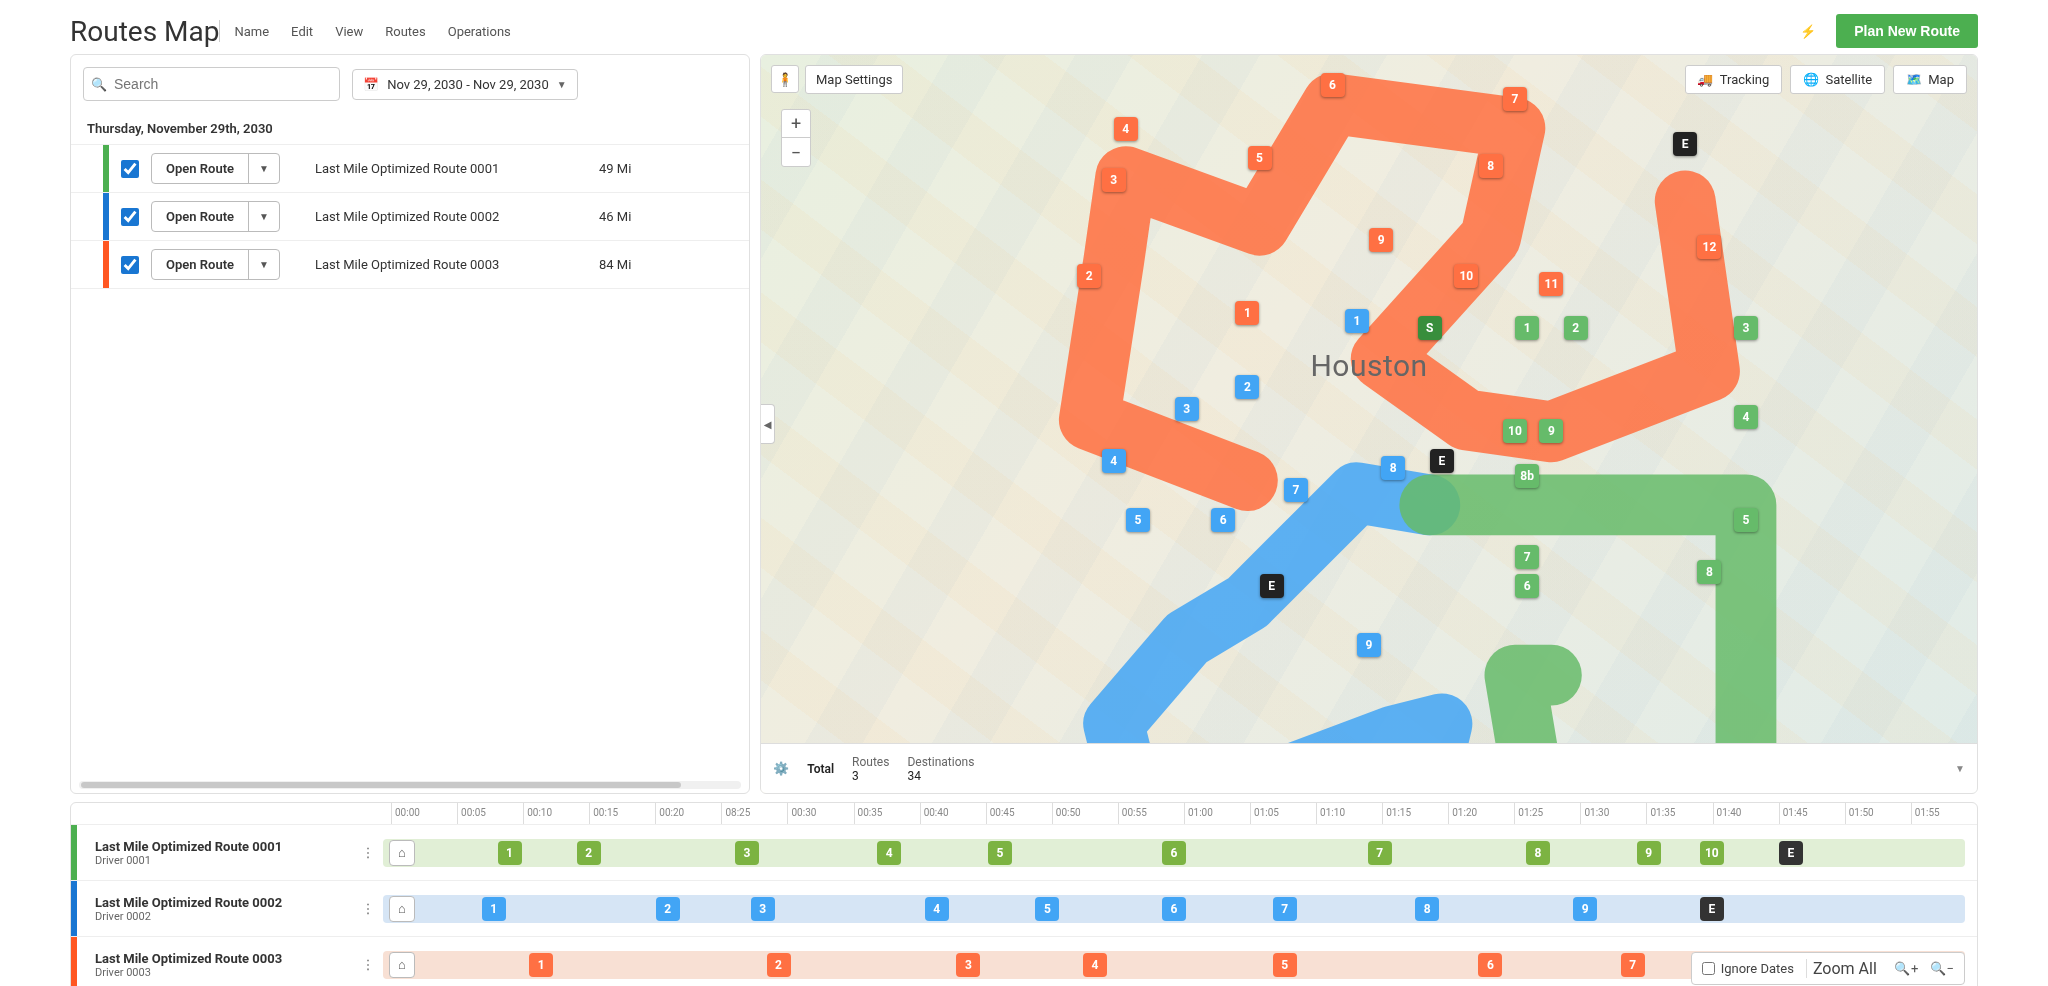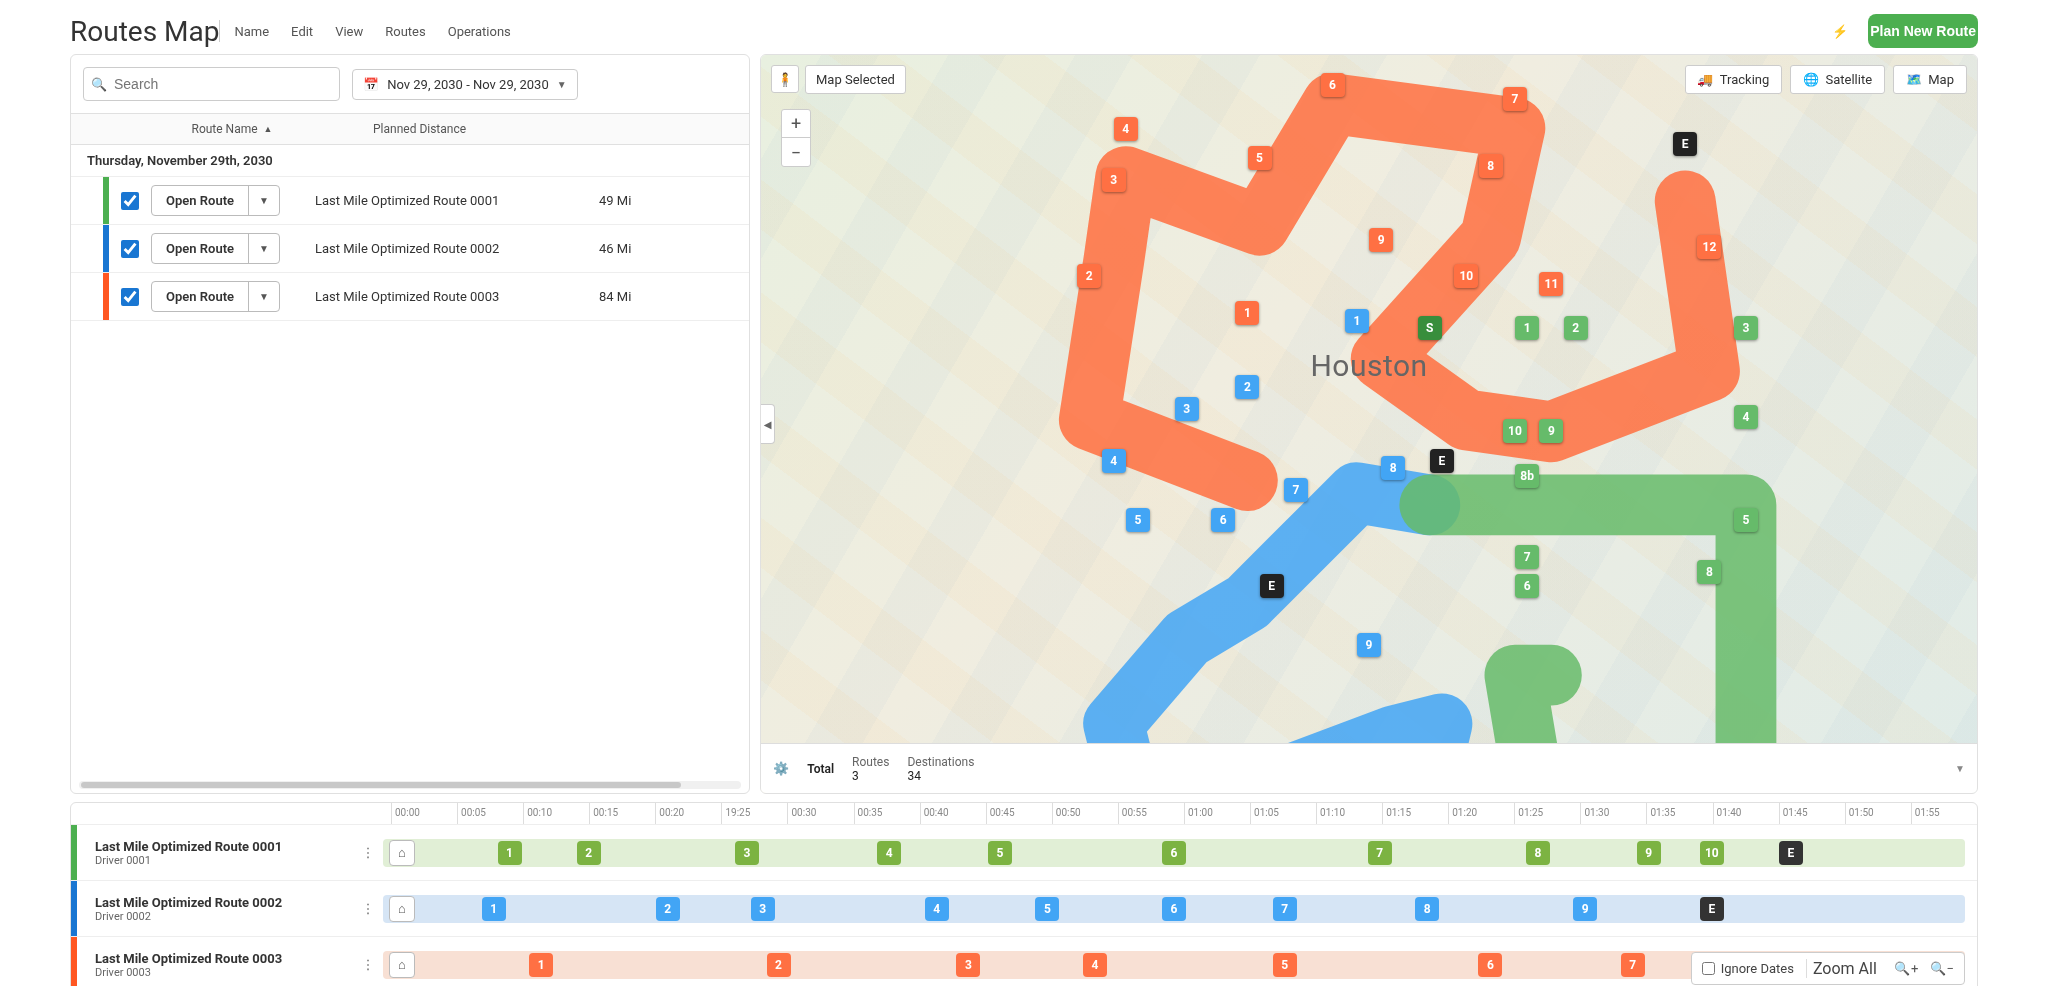"Plan New Route" .plan-btn { border-radius: 8px -> 3px; padding: 9px 2px -> 9px 18px }
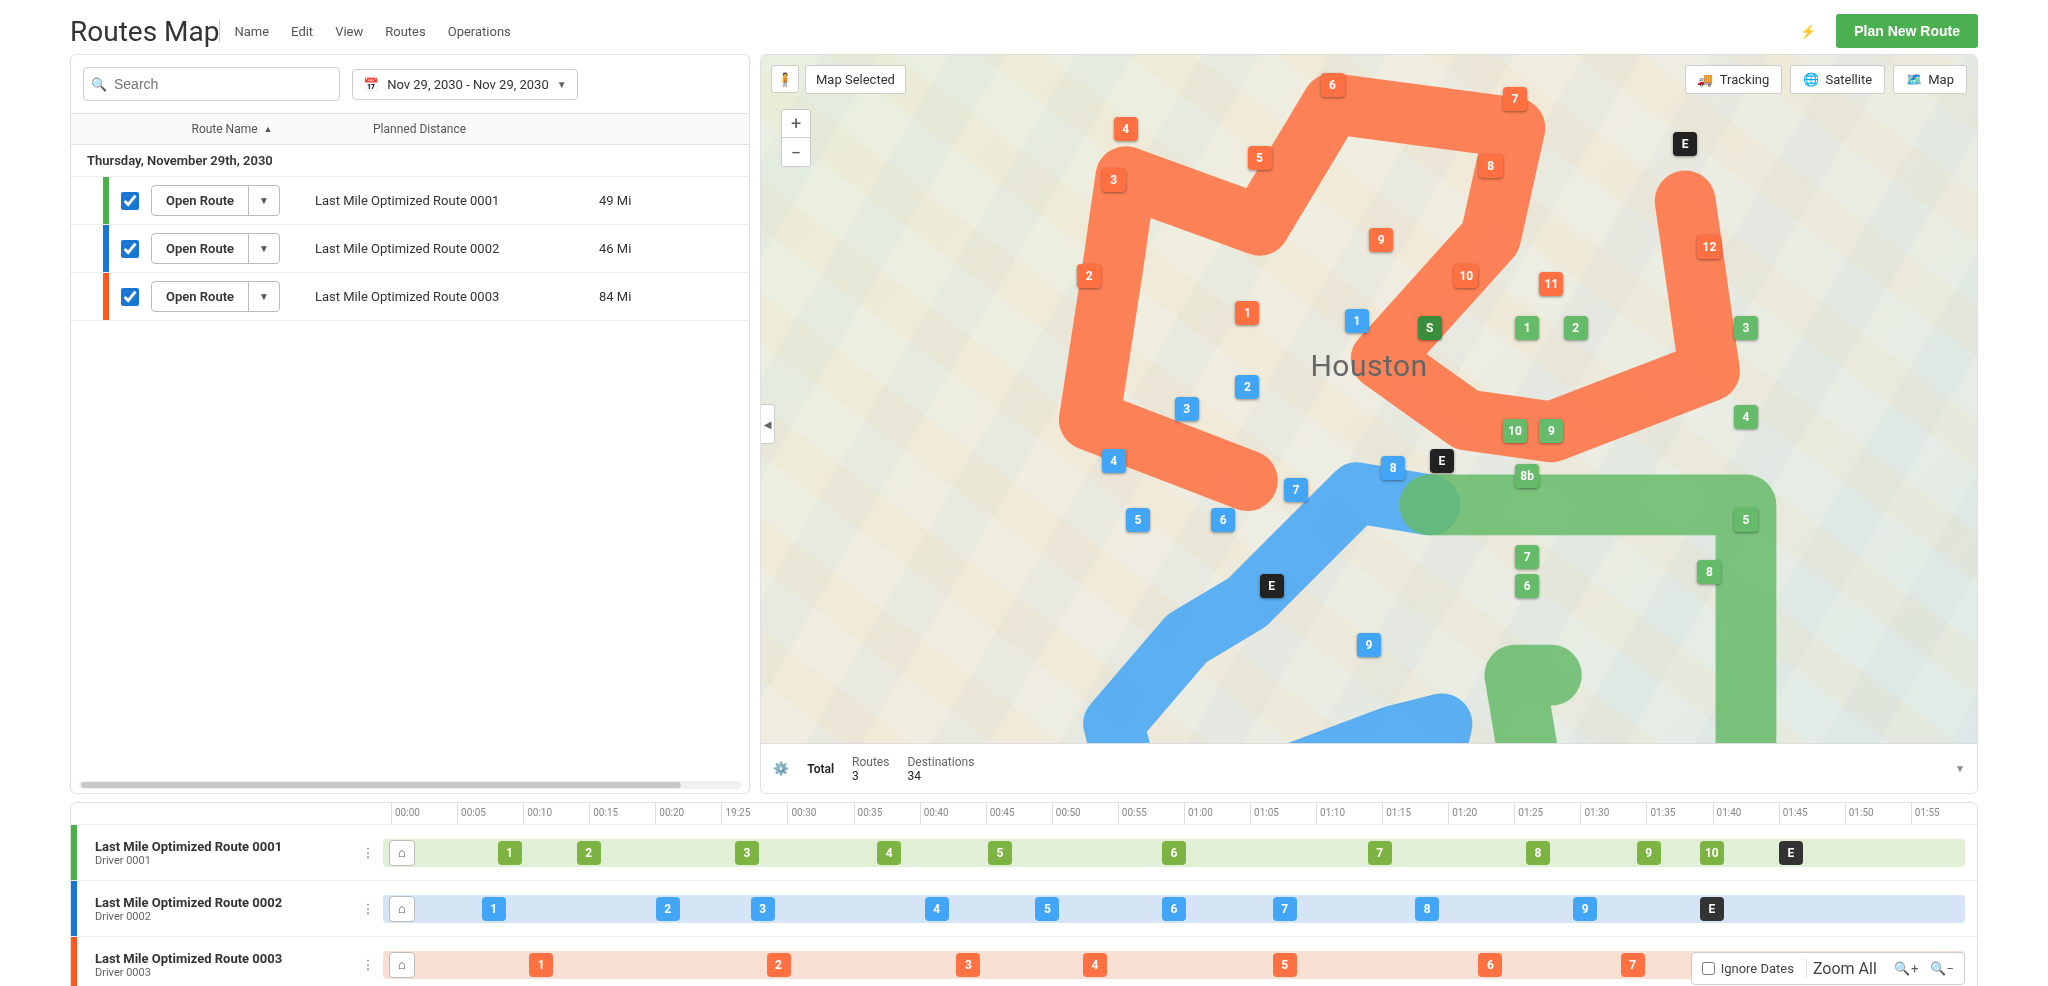"Map Selected" div.map-settings { text: Selected -> Settings }
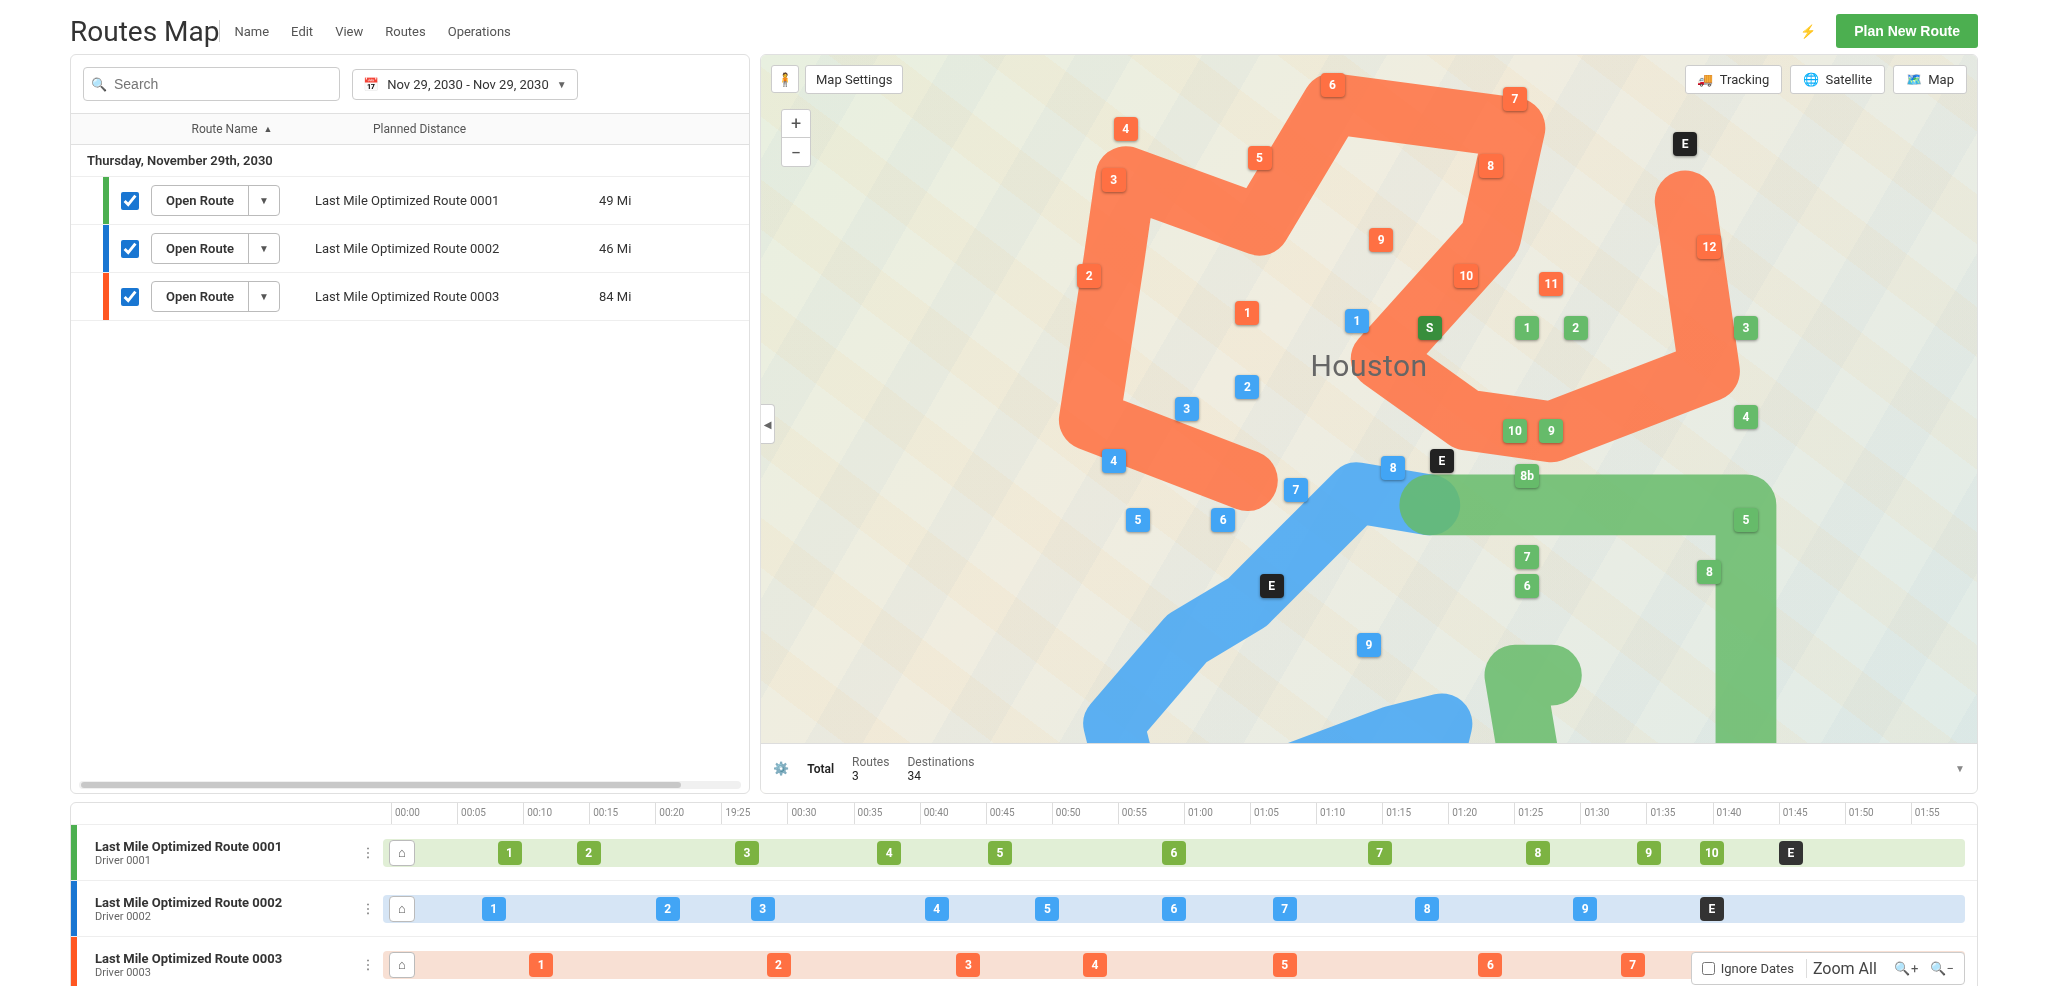"Route Name" div.thead { html: <div> <div> <span>Route Name</span> <span>▲</span> </div> <div>Planned Distance</div> </div> -> none }
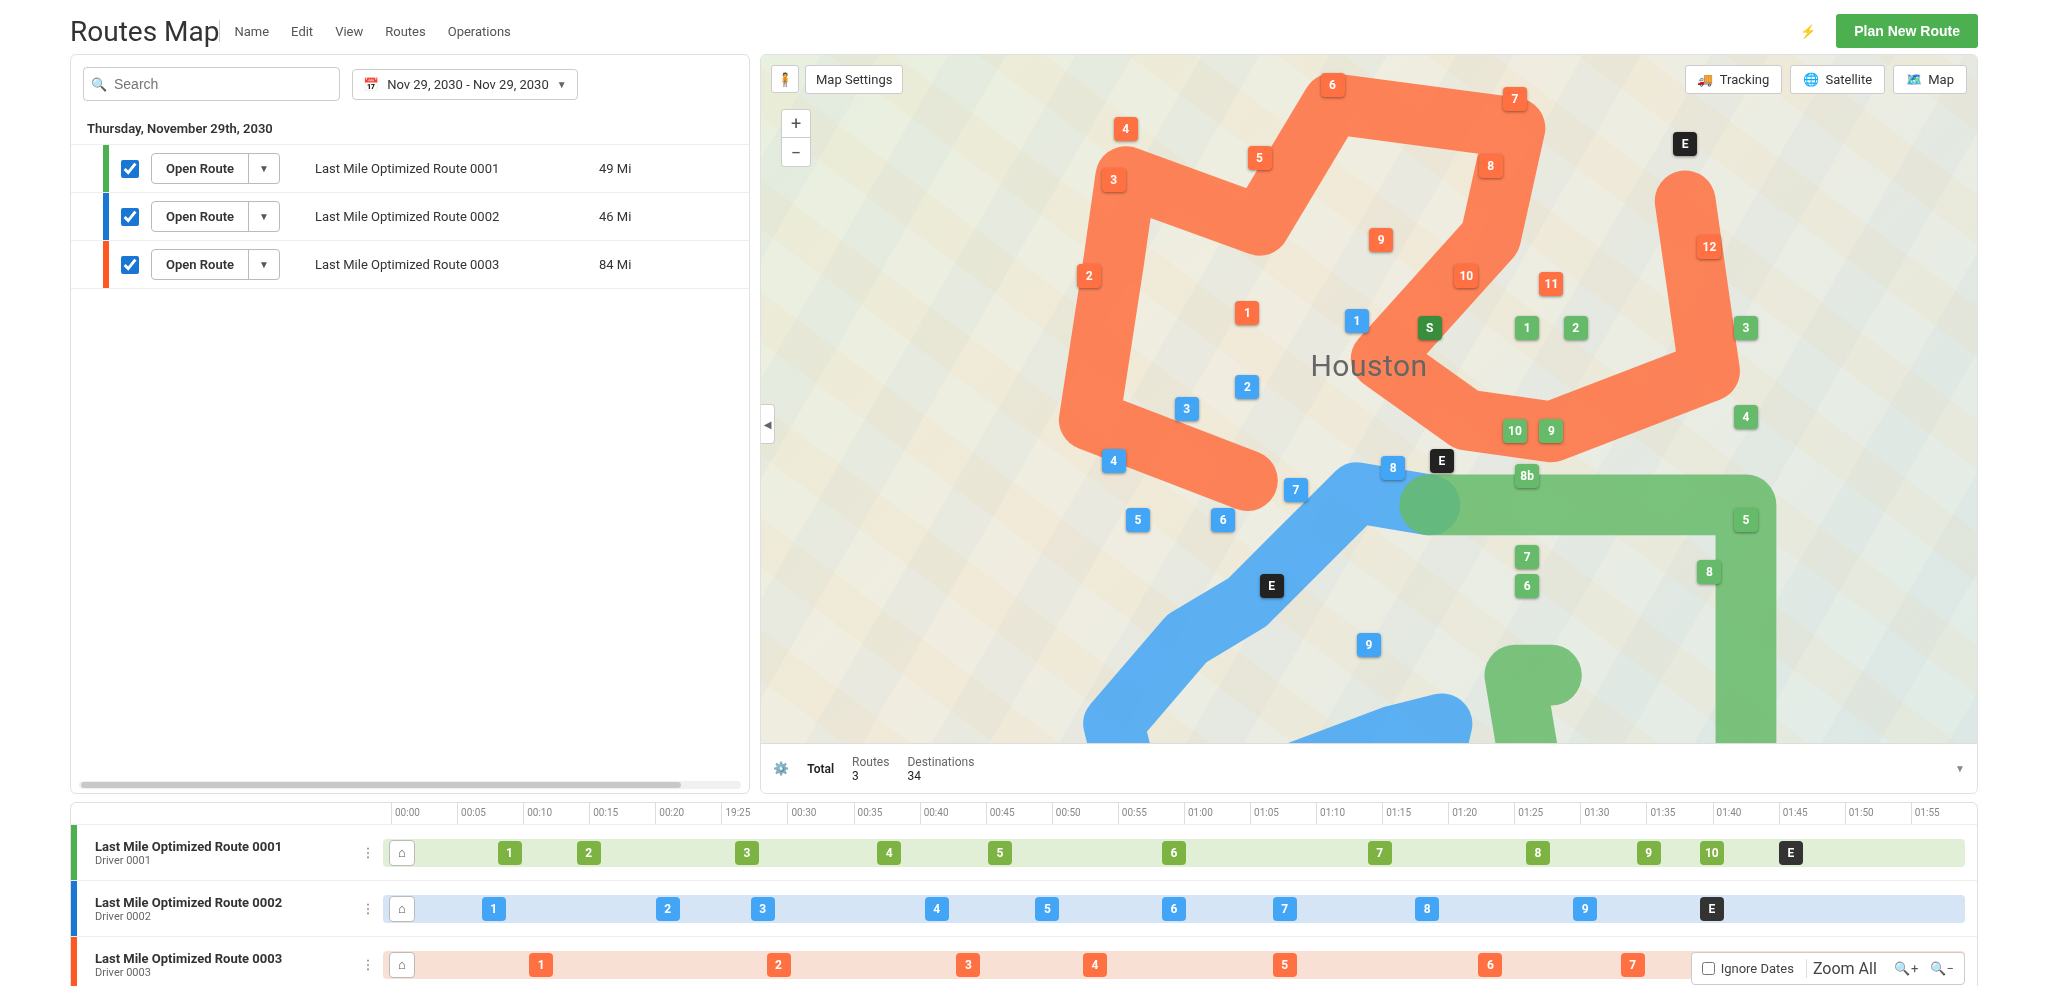"19:25" div.tick { text: 19:25 -> 08:25 }
